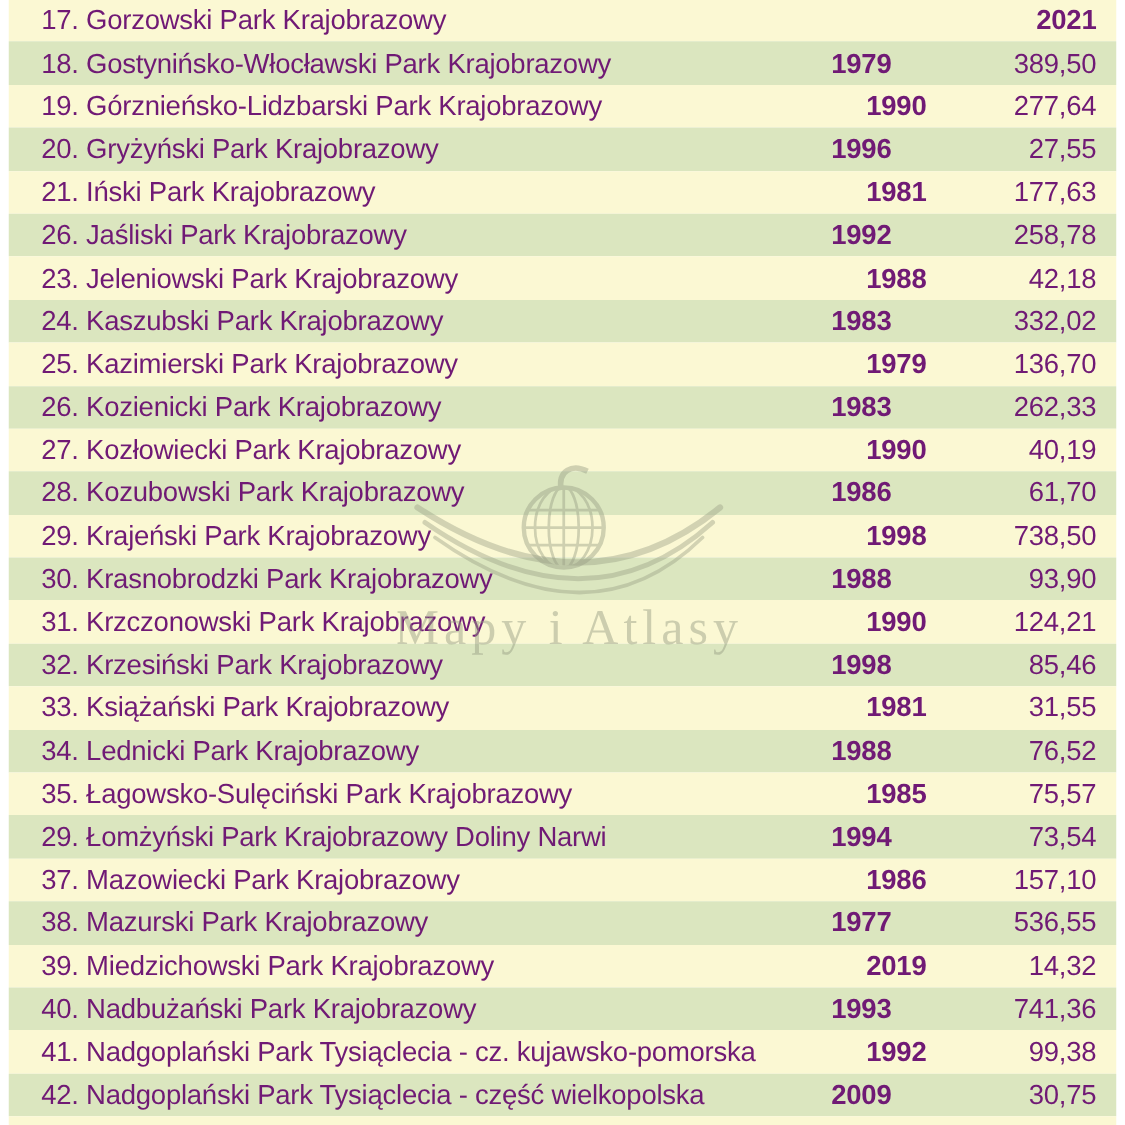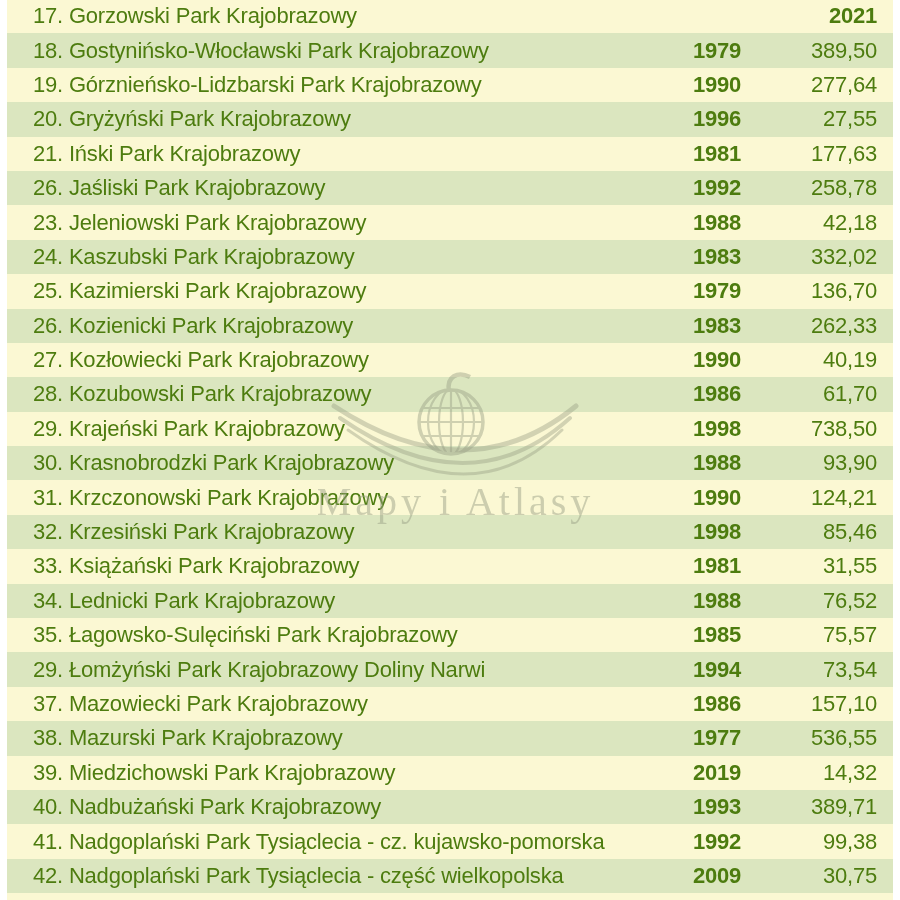"17. Gorzowski Park Krajobrazowy" .row { color: #4d7c0f -> #701a75 }
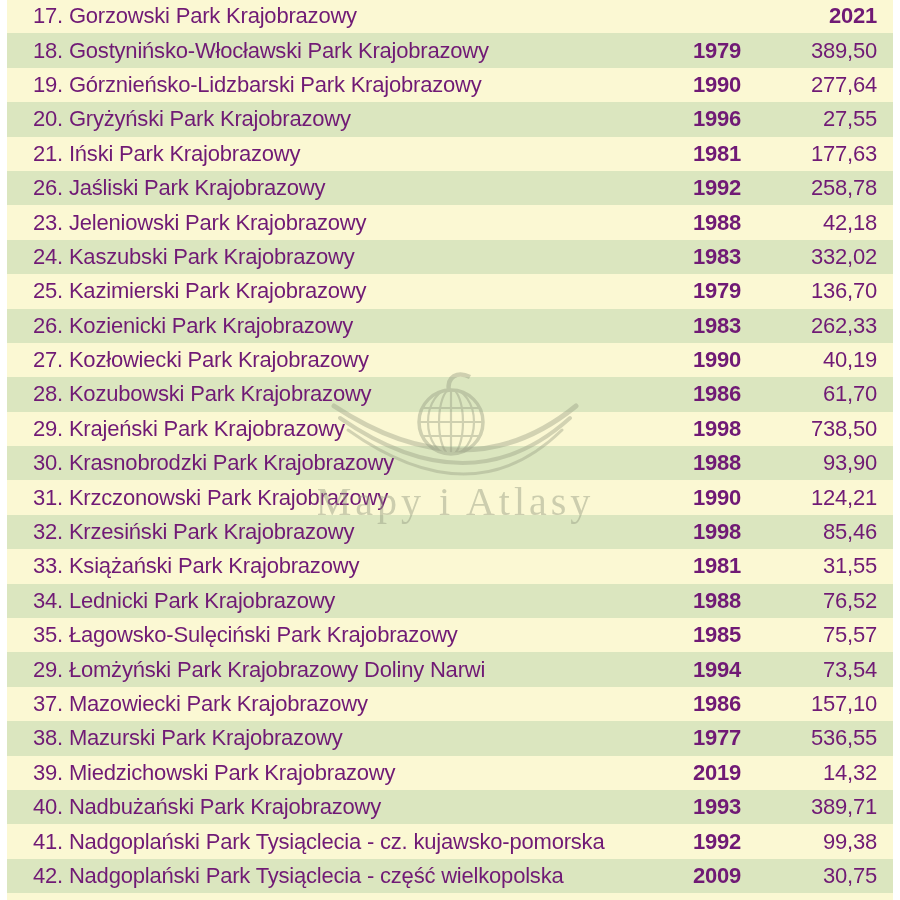"18. Gostynińsko-Włocławski Park" .row.even { gap: none -> 28px }
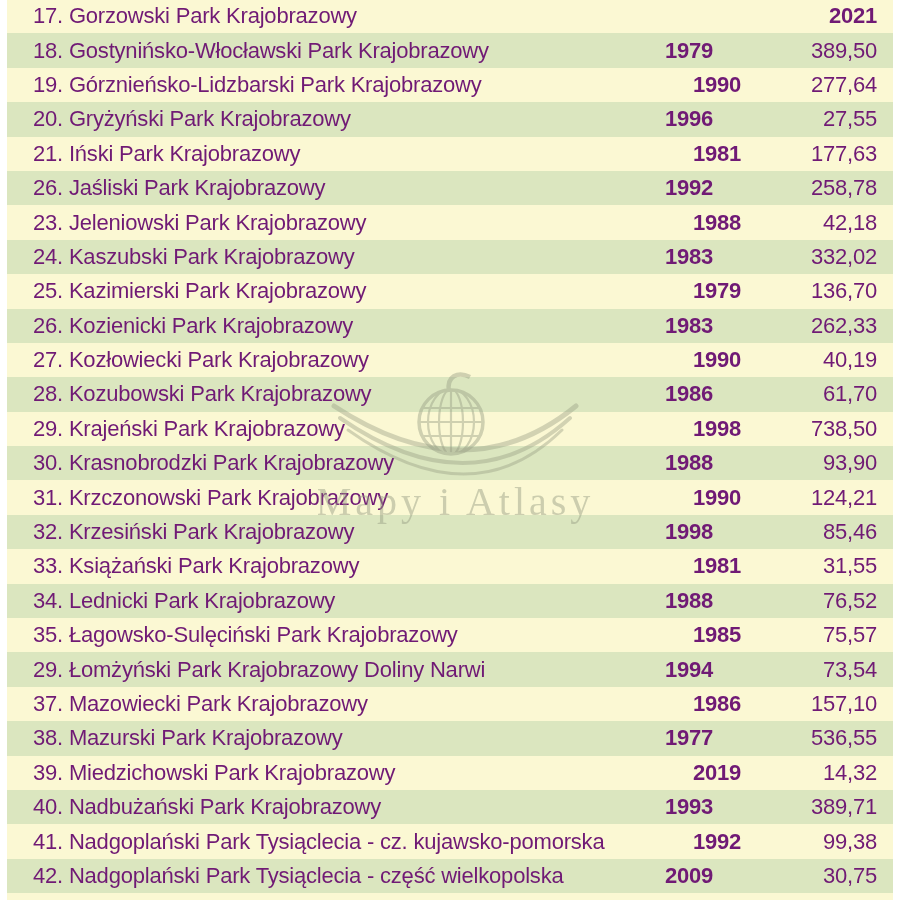"389,71" div.cell-area { text: 389,71 -> 741,36 }
